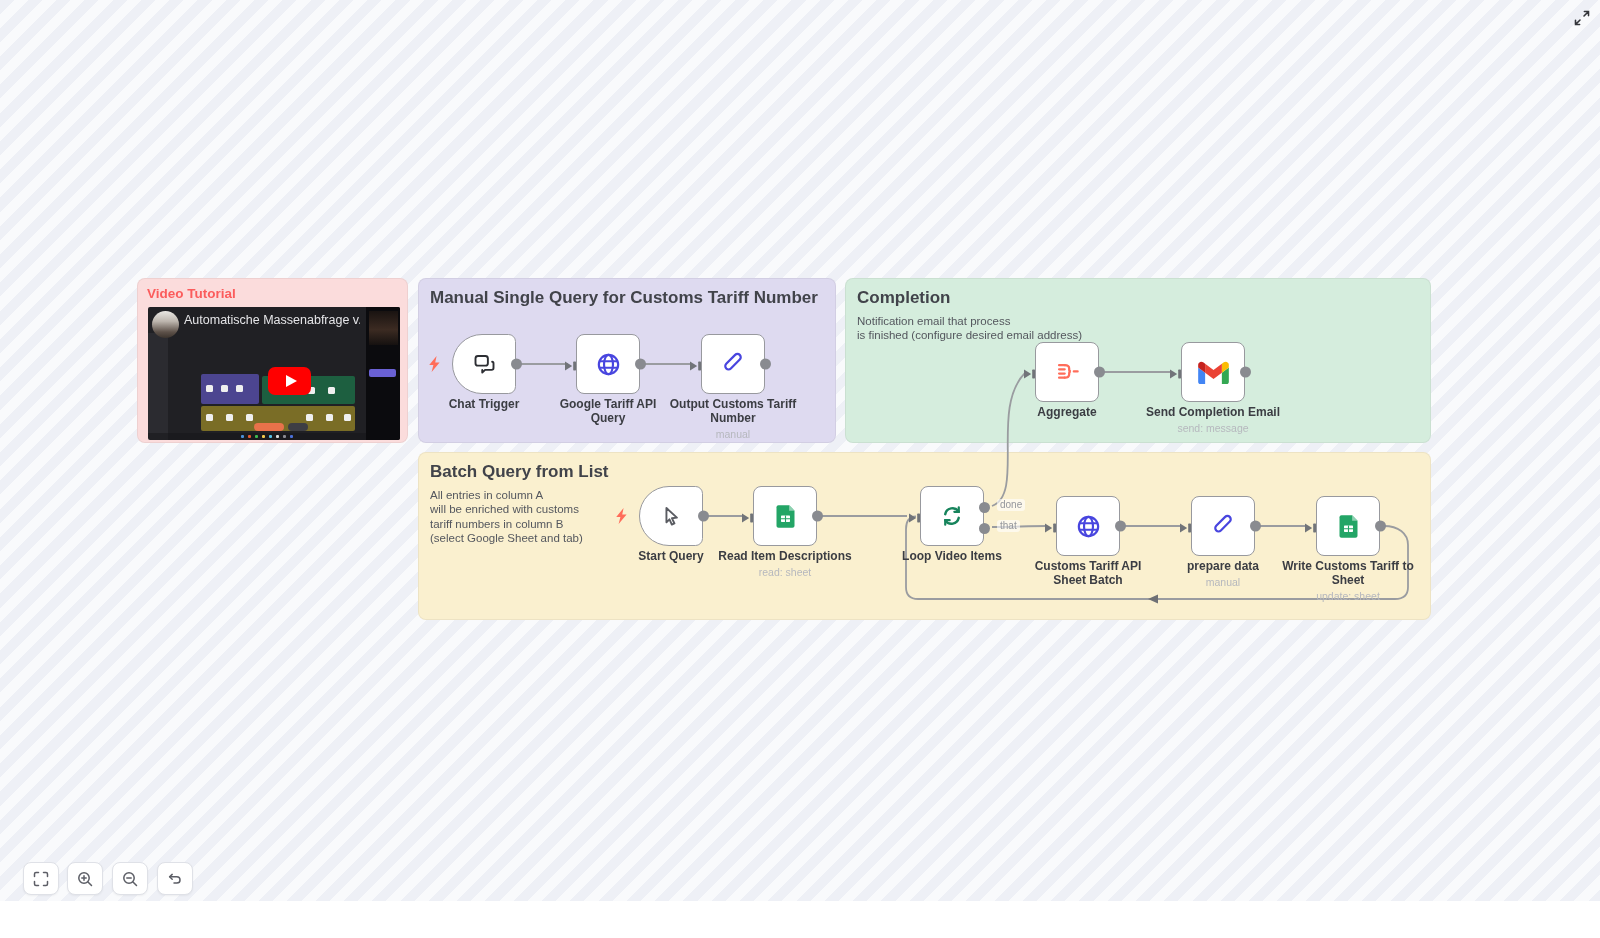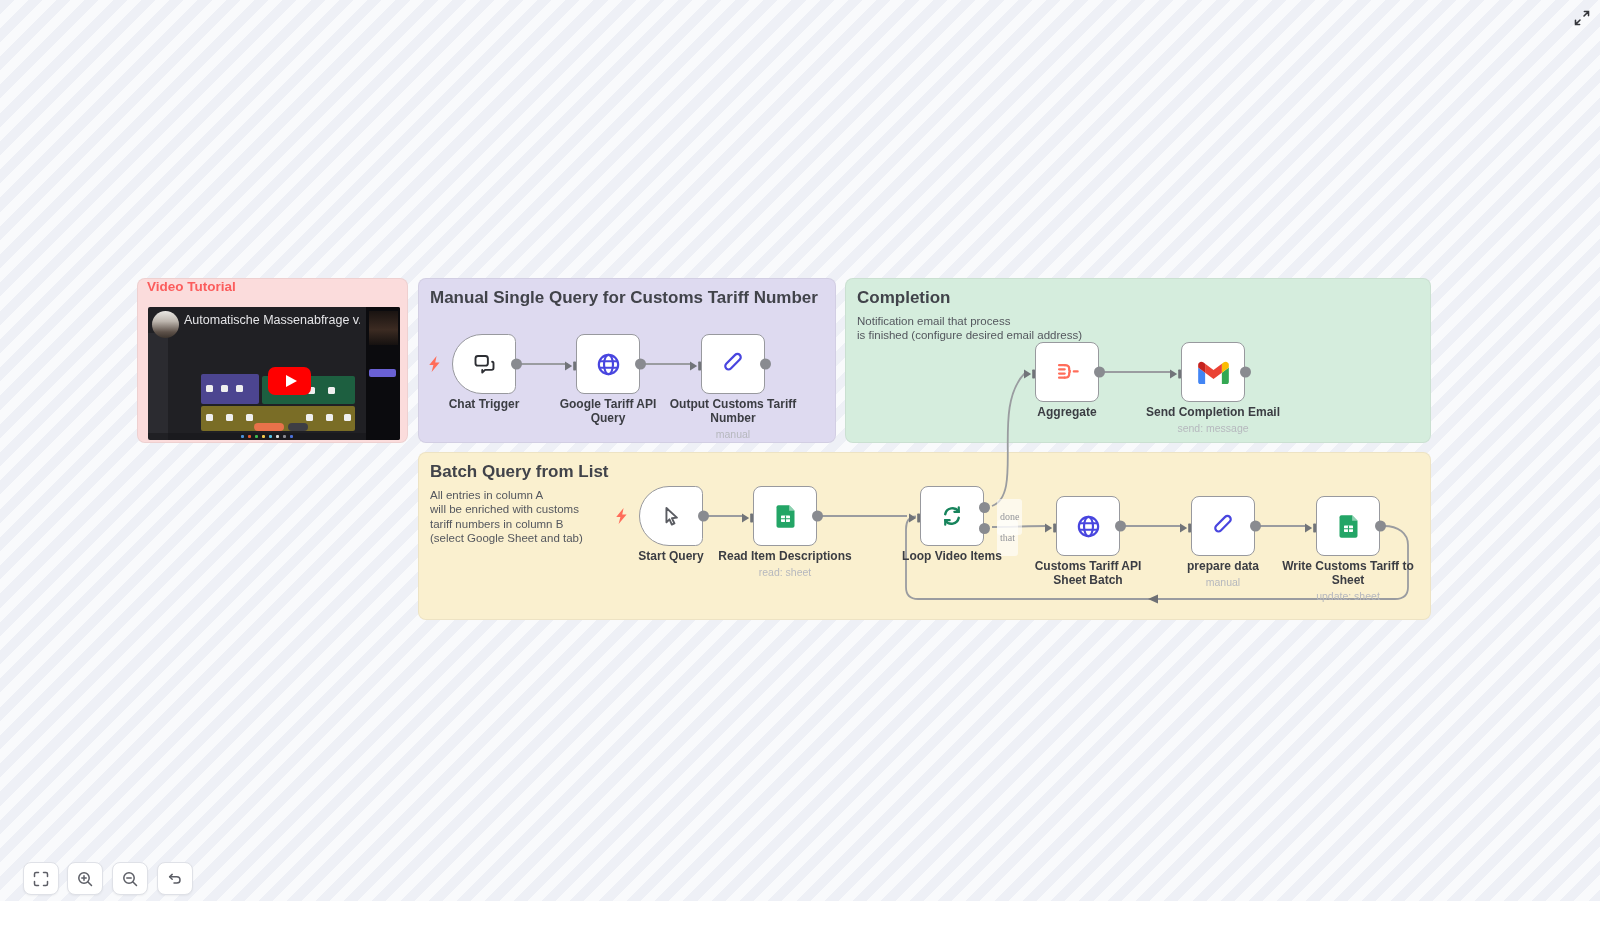"Video Tutorial" .sticky-pink .stitle { padding: 0 9px 0 9px -> 7px 9px 0 9px }
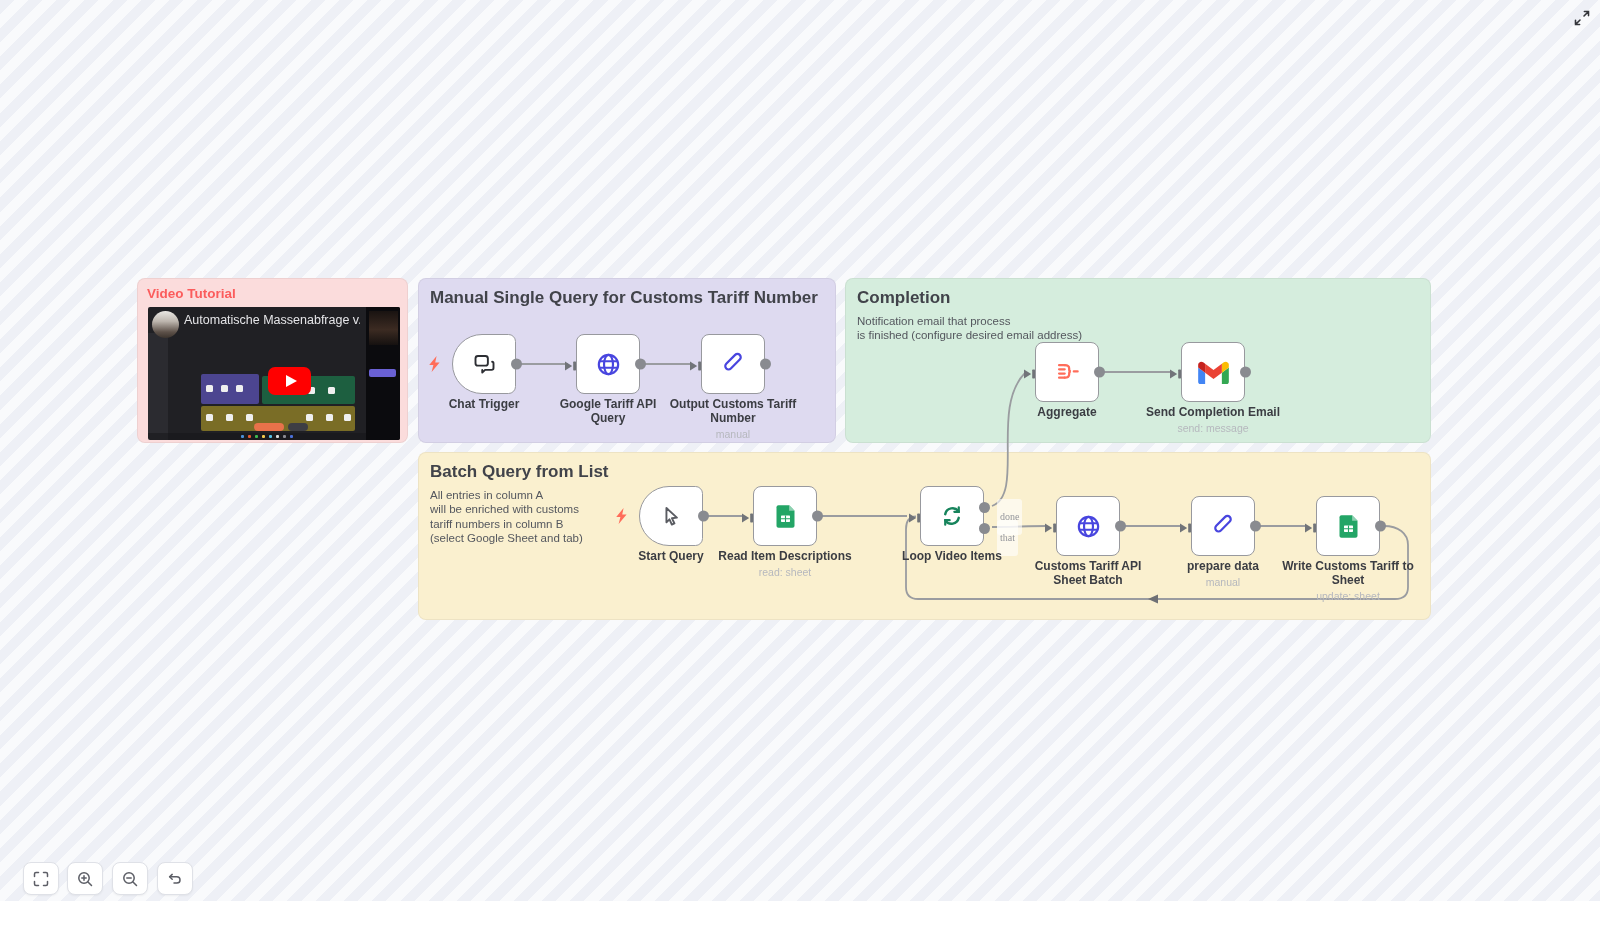"done" .portlabel { font-family: Liberation Serif, serif -> none; padding: 12px 3px -> 0 3px }
